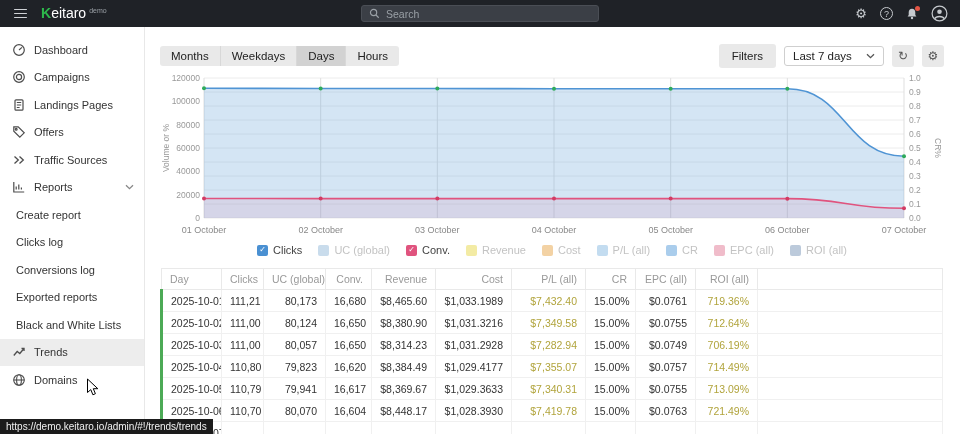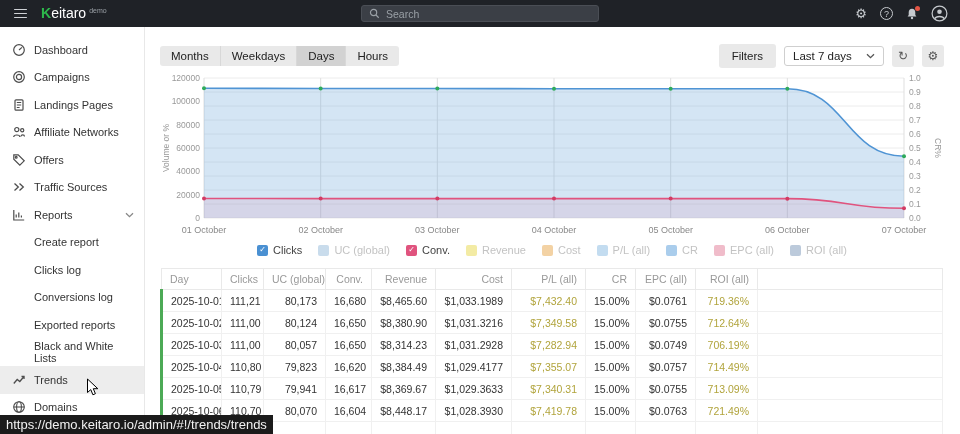"Affiliate Networks" div.side-item { html: <div> <span> <svg> <circle></circle> <path></path> <circle></circle> <path></path> </svg> </span> <span>Affiliate Networks</span> </div> -> none }
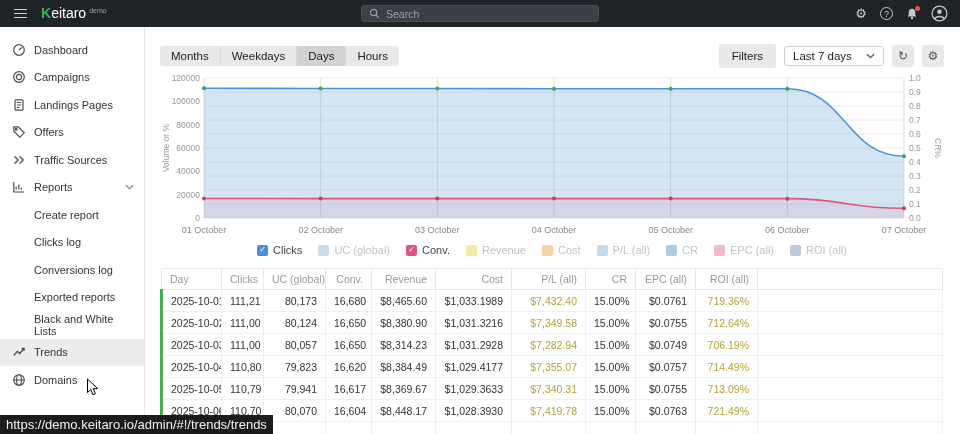"Create report" .side-item.sub { padding-left: 34px -> 16px; text-align: none -> center }
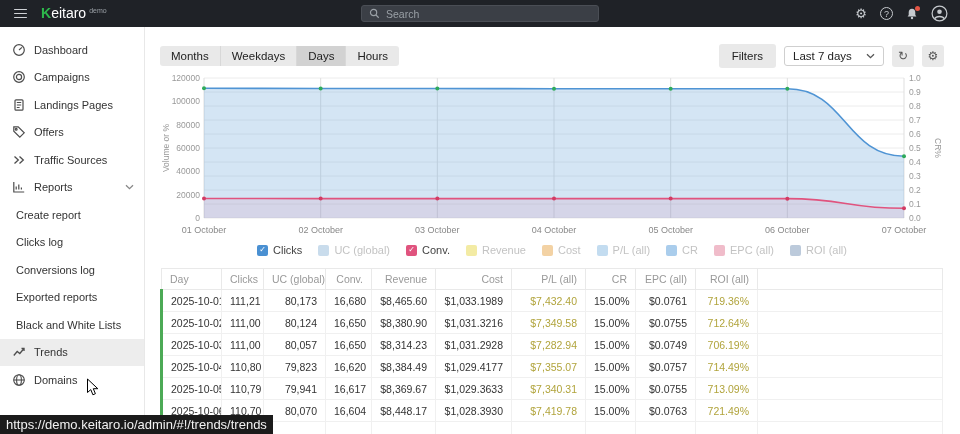"https://demo.keitaro.io/admin/#!/trends/" .status-tip { font-size: 13px -> 10px }
